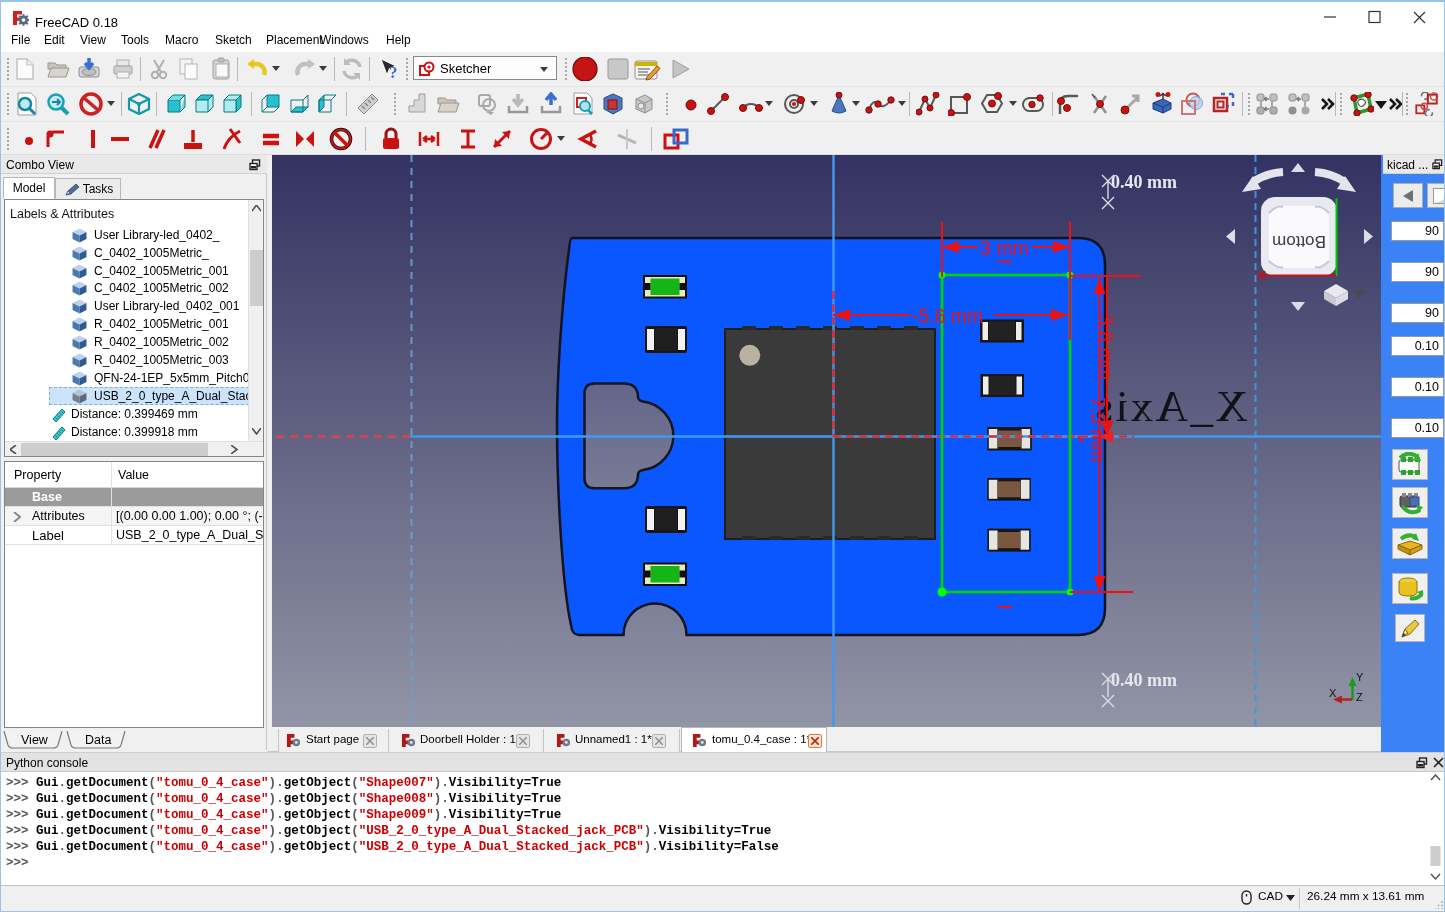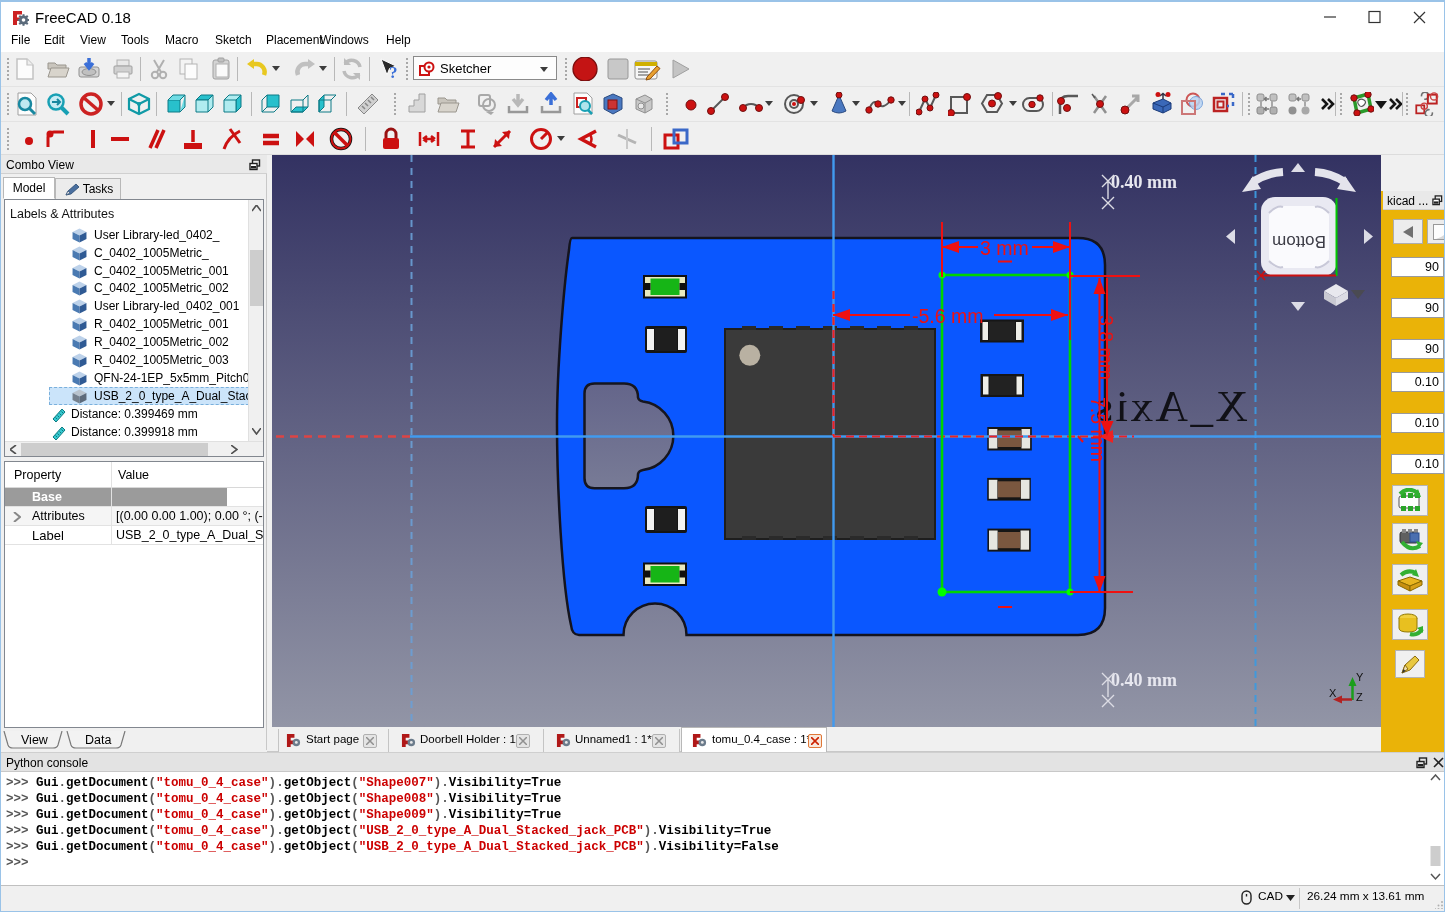"FreeCAD 0.18" #titletext { font-size: 15px -> 13px; top: 7px -> 13px }
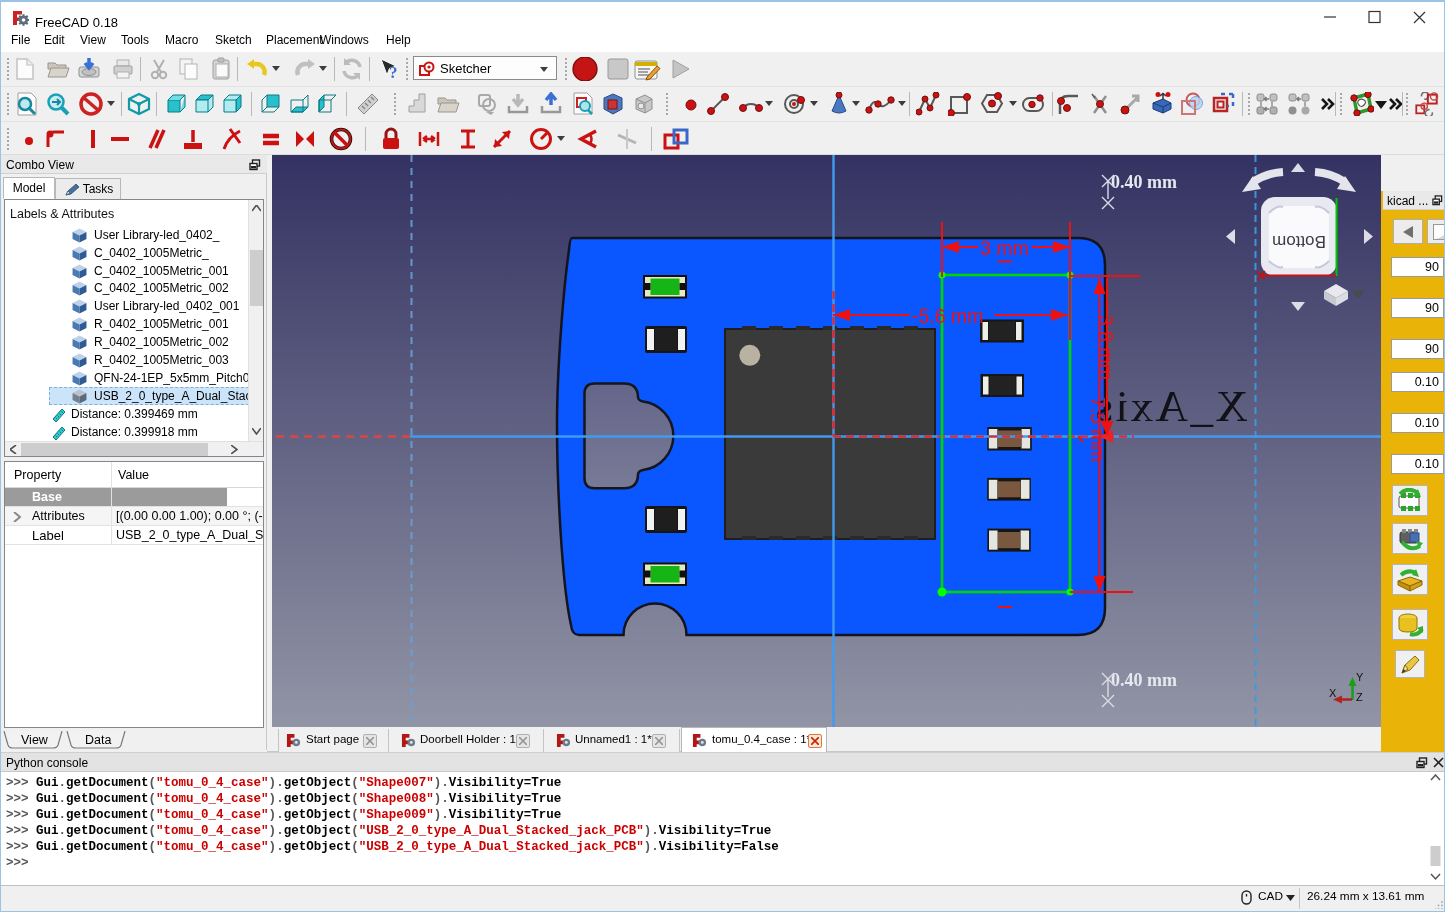"kicad ..." #rightpanel { background: #eab308 -> #3b82f6; margin-top: 36px -> none }
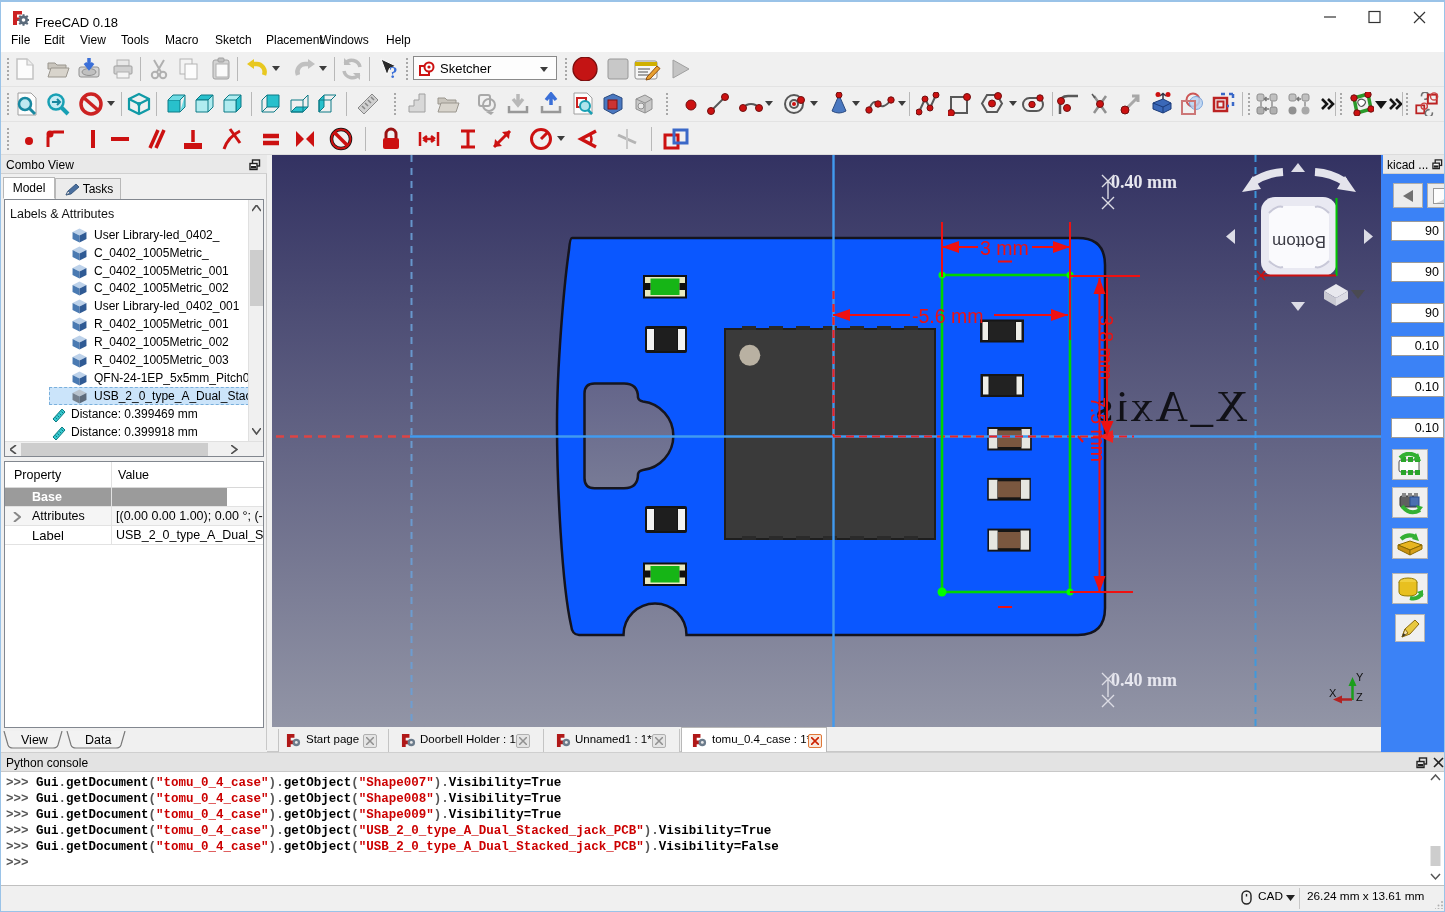"Base" div { width: 222px -> 258px }
